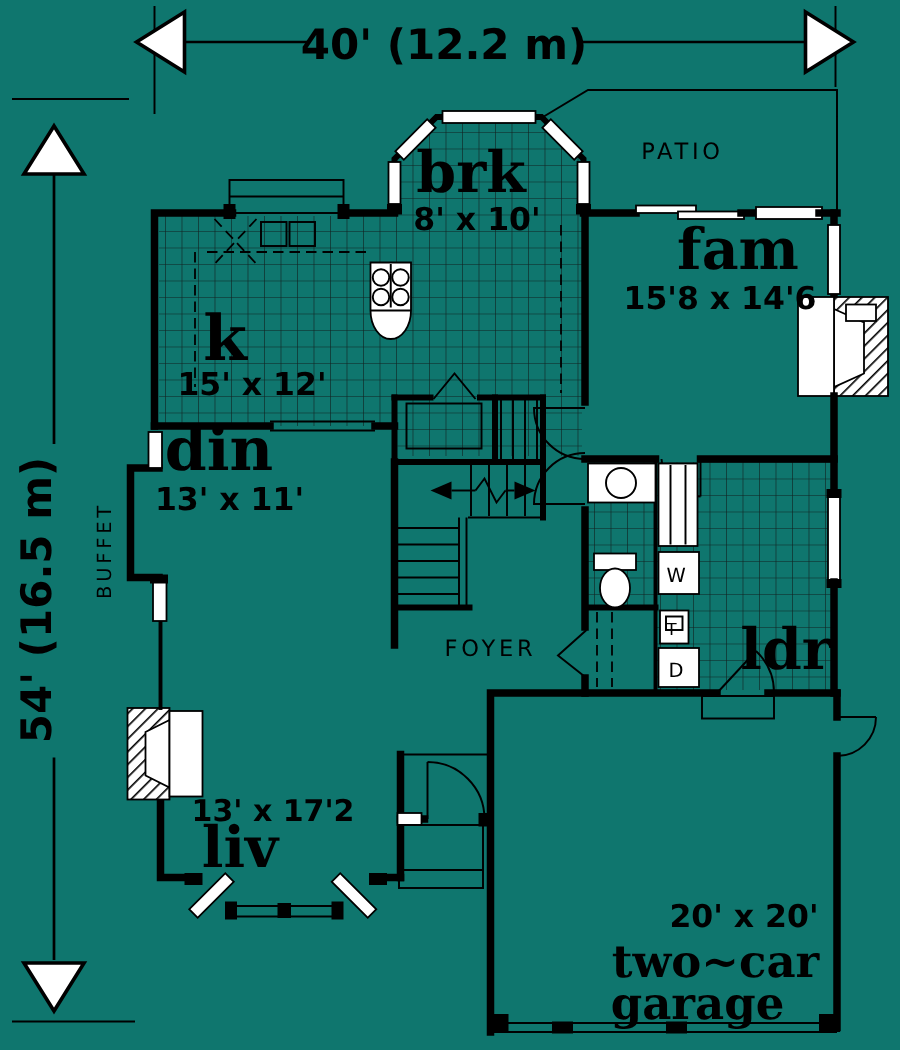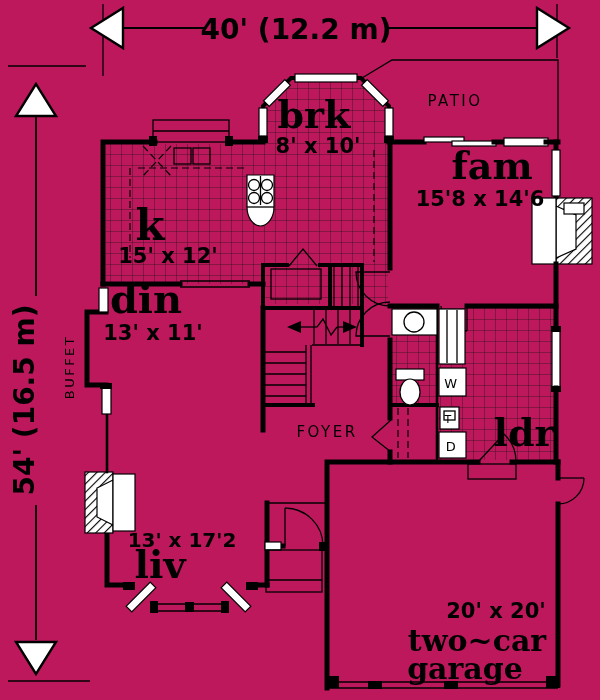"40' (12.2 m)" #stage { background: #be185d -> #0f766e }
